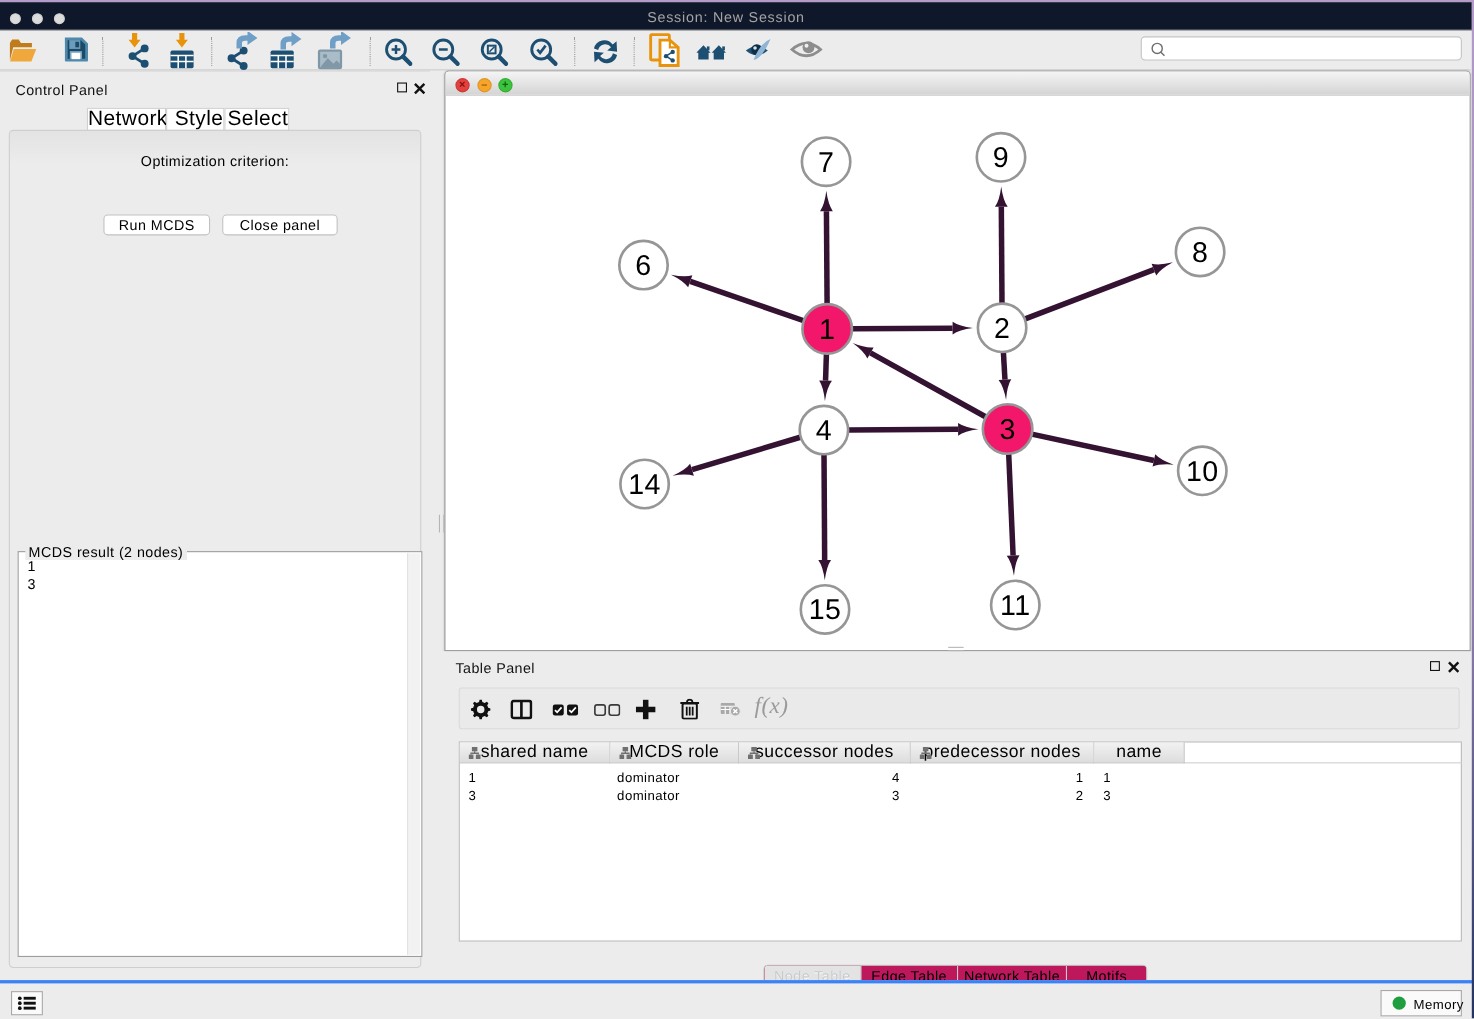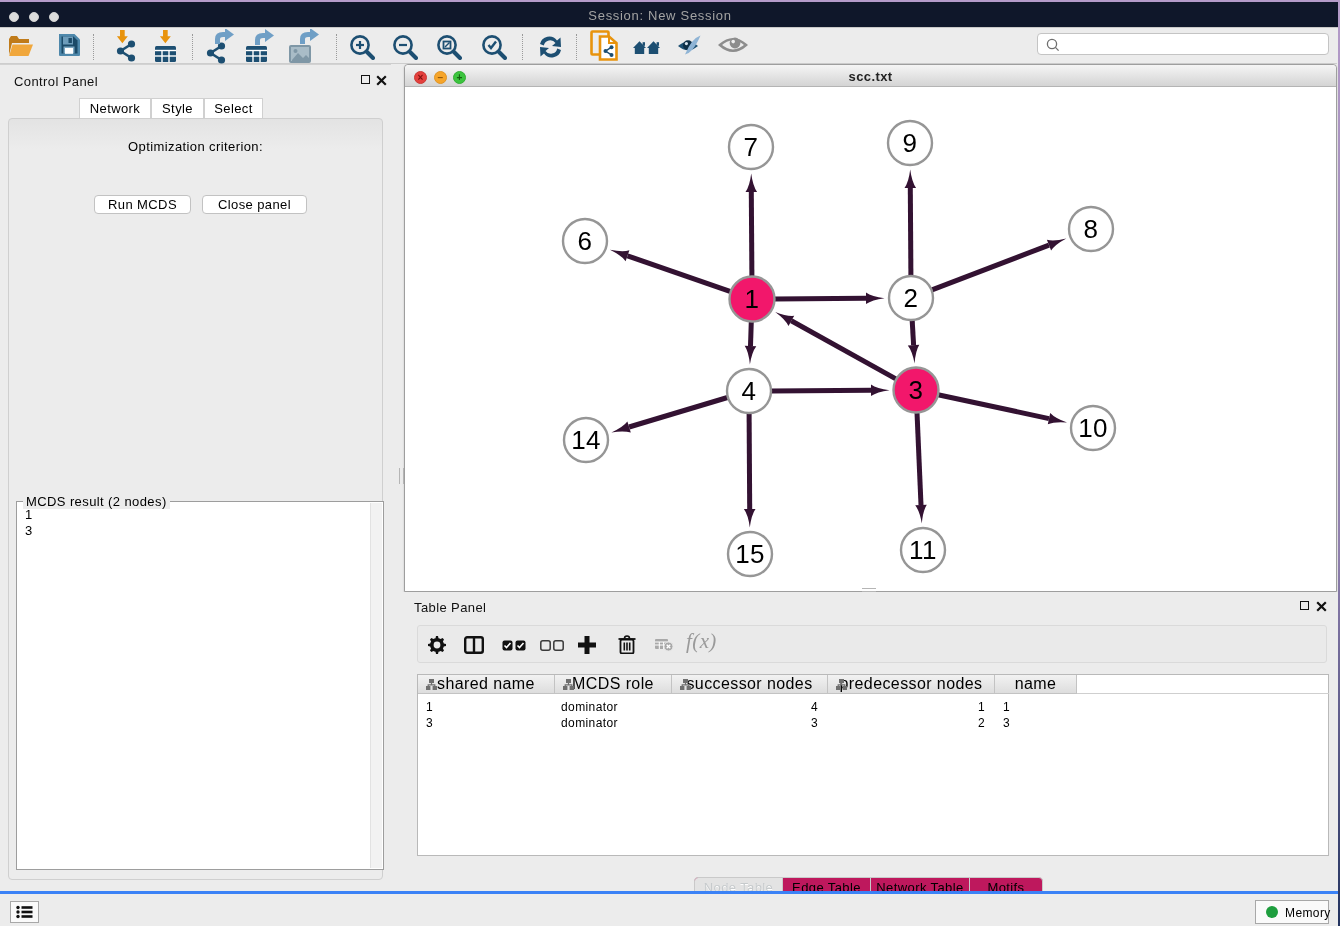"scc.txt" div { html: <div>scc.txt</div> -> none }
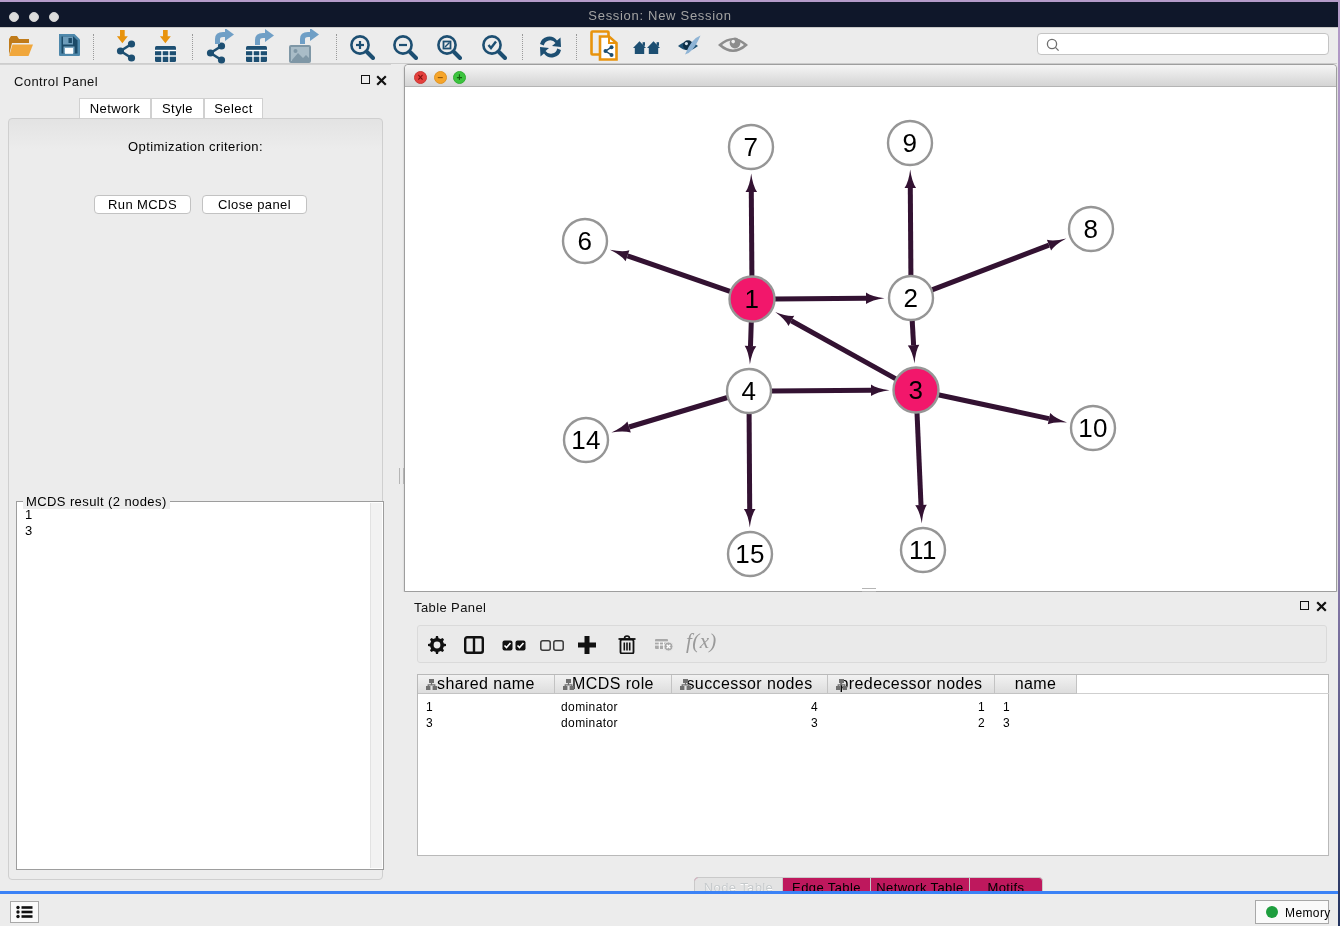"Network" .tab { font-size: 13px -> 19px; text-align: center -> right }
